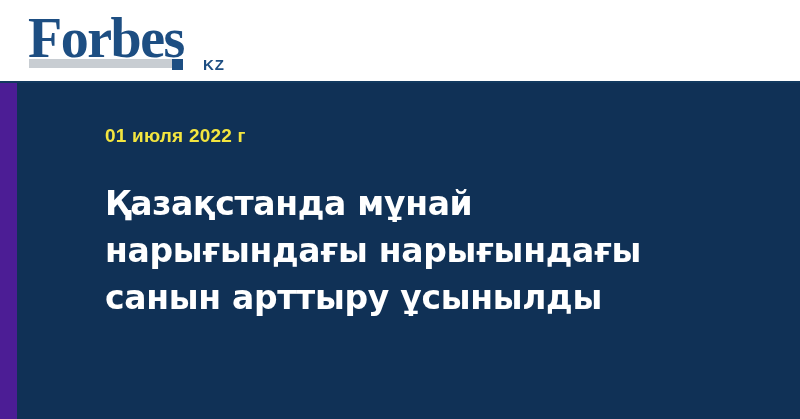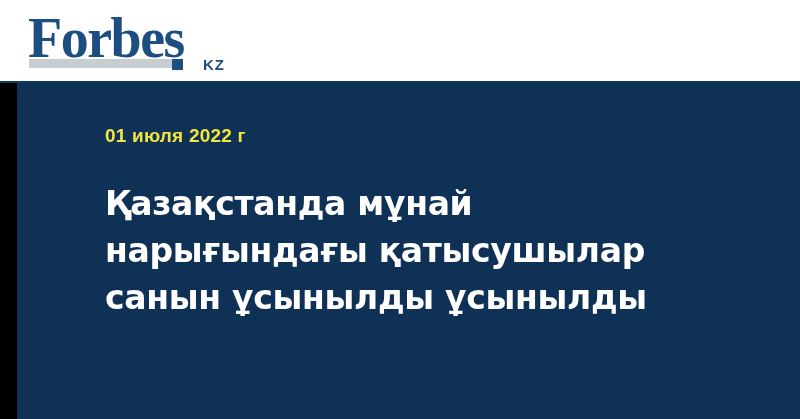"Forbes" .page { background: #000000 -> #4c1d95 }
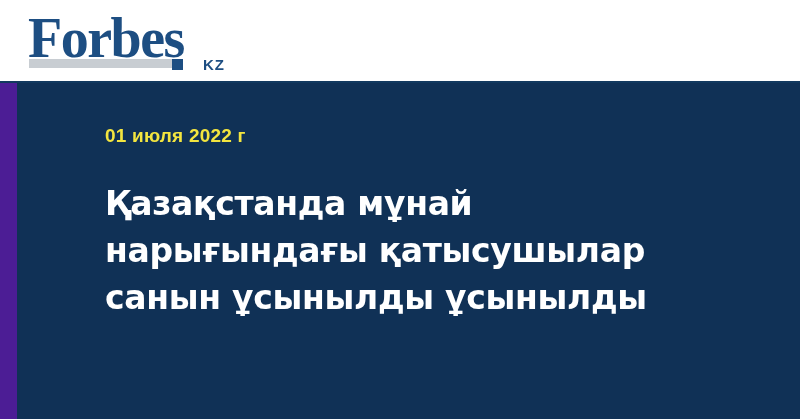"Қазақстанда мұнай нарығындағы" h1.article-title { text: қатысушылар санын ұсынылды -> нарығындағы санын арттыру }
